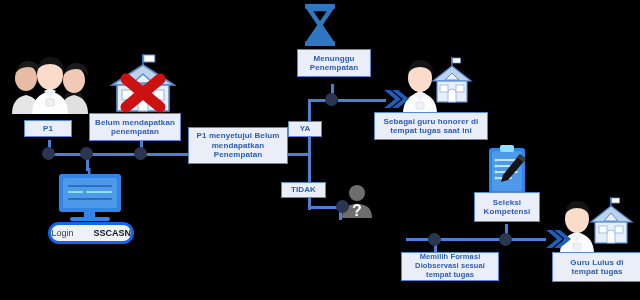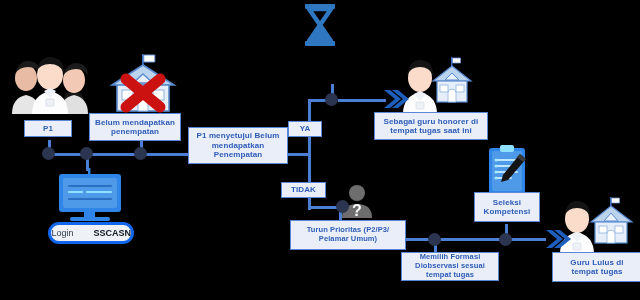"Menunggu Penempatan" div.box { html: none -> <div>Menunggu Penempatan</div> }
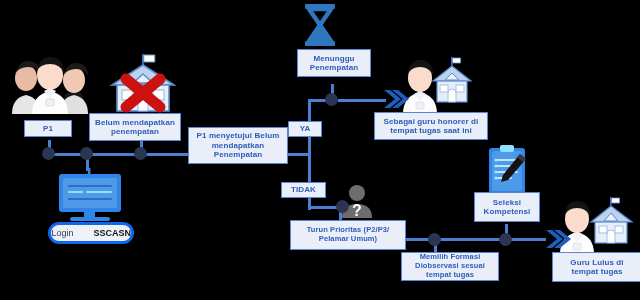"Turun Prioritas (P2/P3/ Pelamar Umum)" div.box { html: <div>Turun Prioritas (P2/P3/ Pelamar Umum)</div> -> none }
